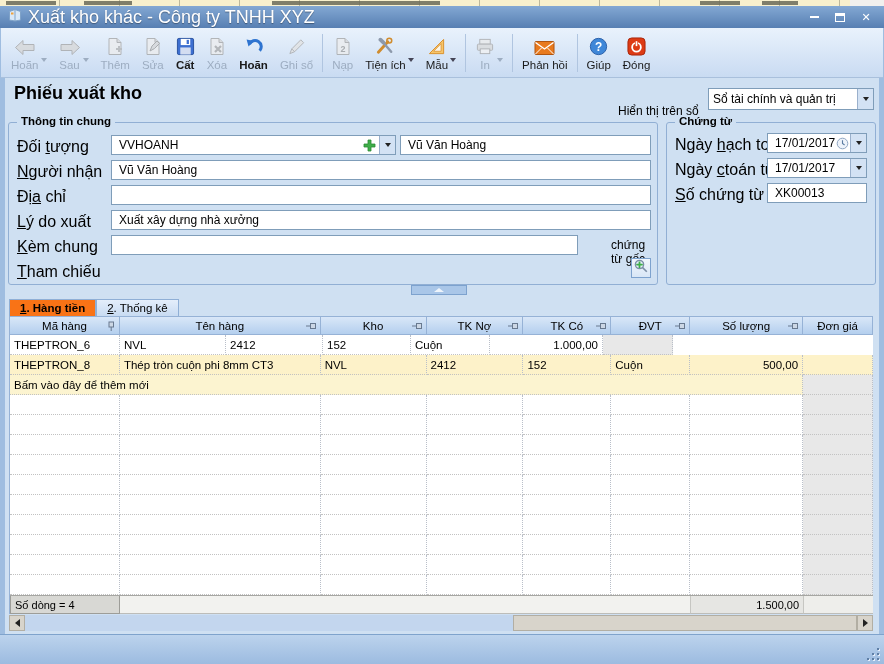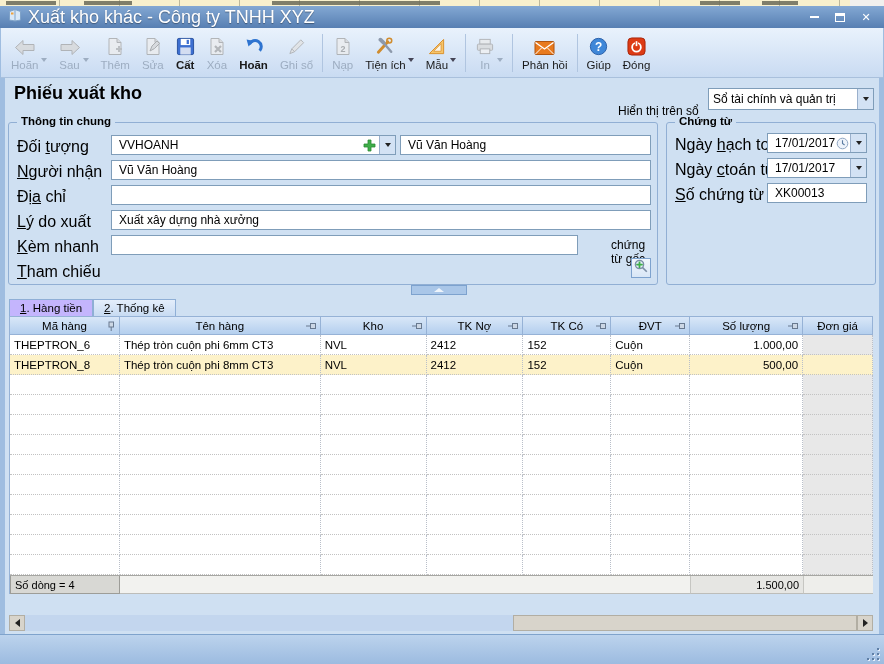"èm nhanh" span { text: nhanh -> chung }
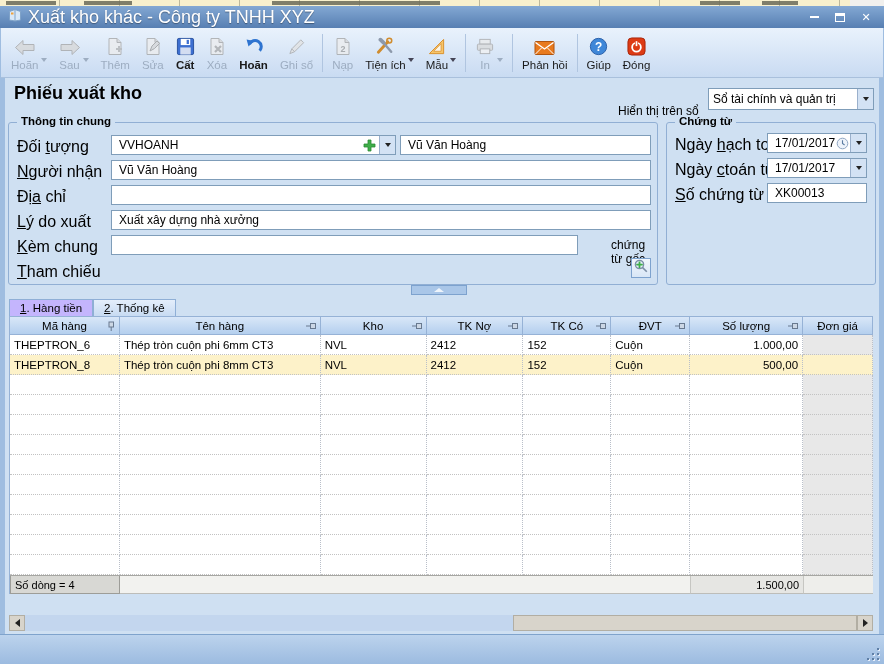"1. Hàng tiền" .tab.active { background: #c4b5fd -> #f97316; font-weight: normal -> bold }
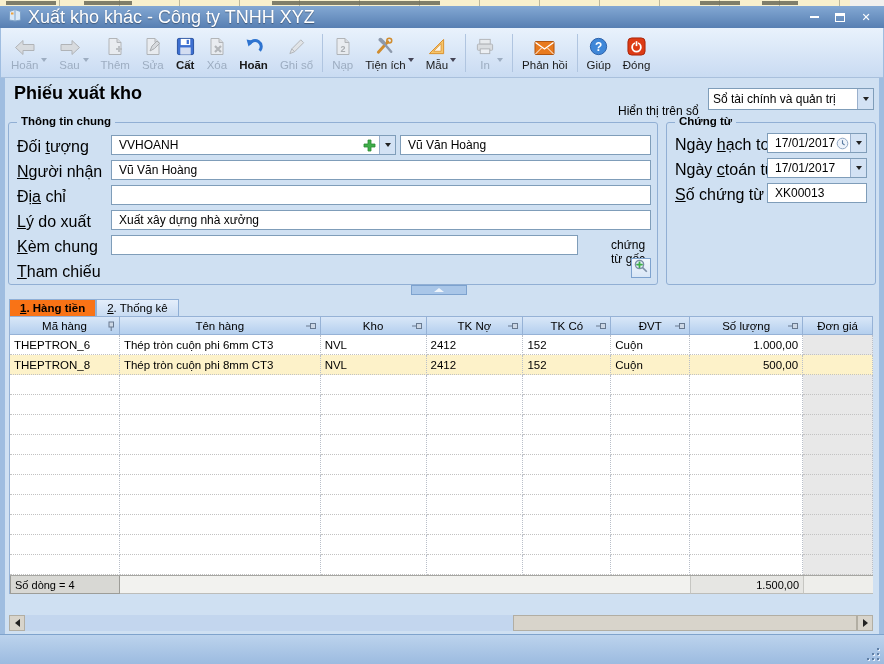"Thép tròn cuộn phi 6mm" div.gtd { html: <div>Thép tròn cuộn phi 6mm CT3</div> -> none }
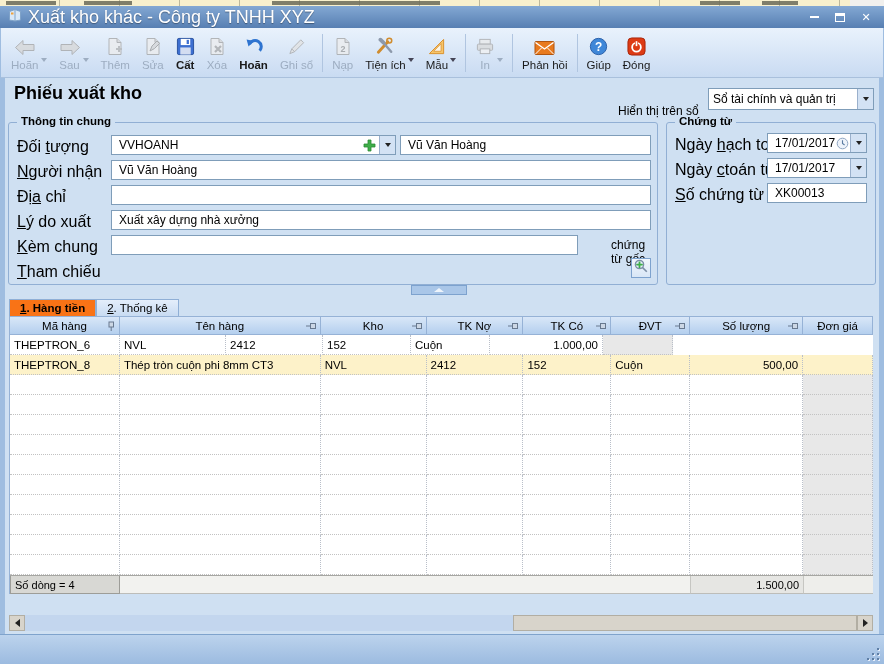"Bấm vào đây để thêm" div.grid-row { html: none -> <div> <div>Bấm vào đây để thêm mới</div> <div></div> </div> }
